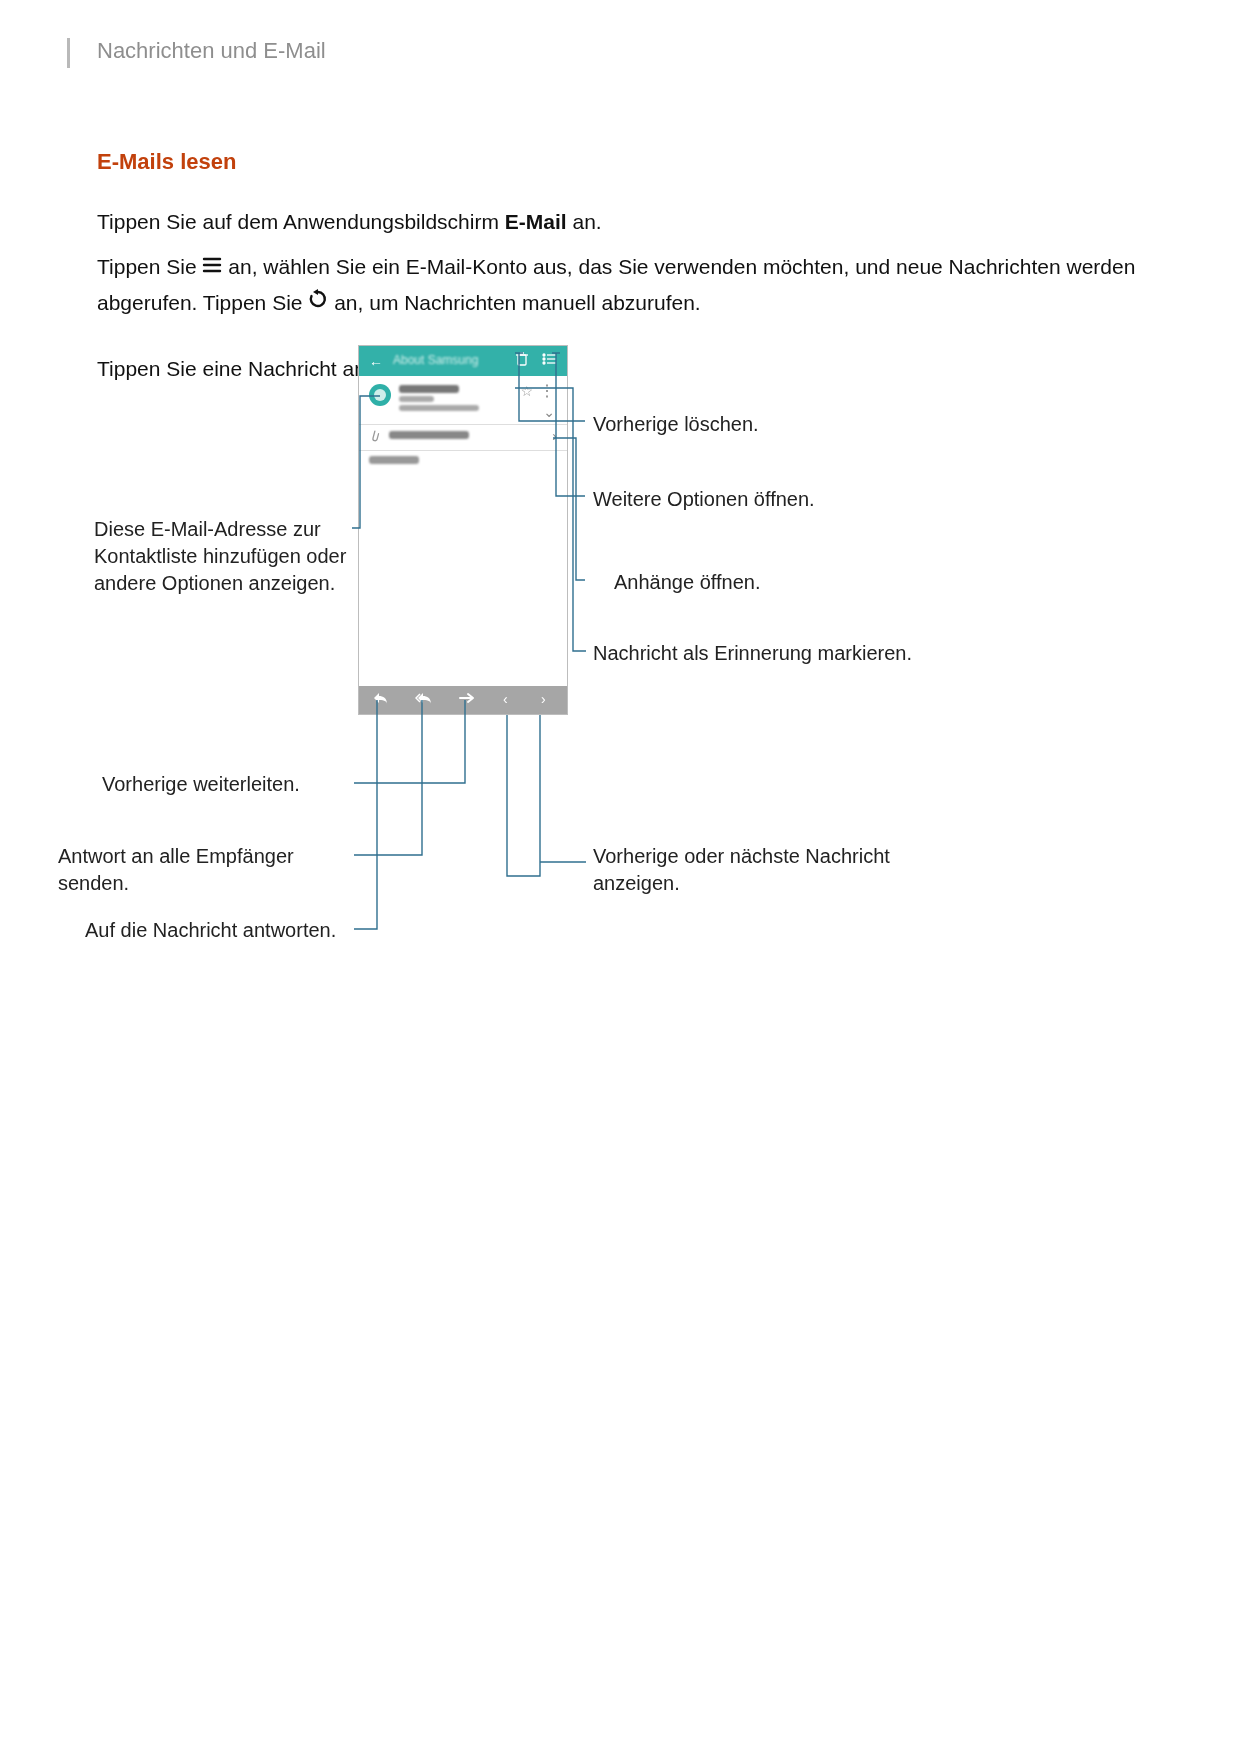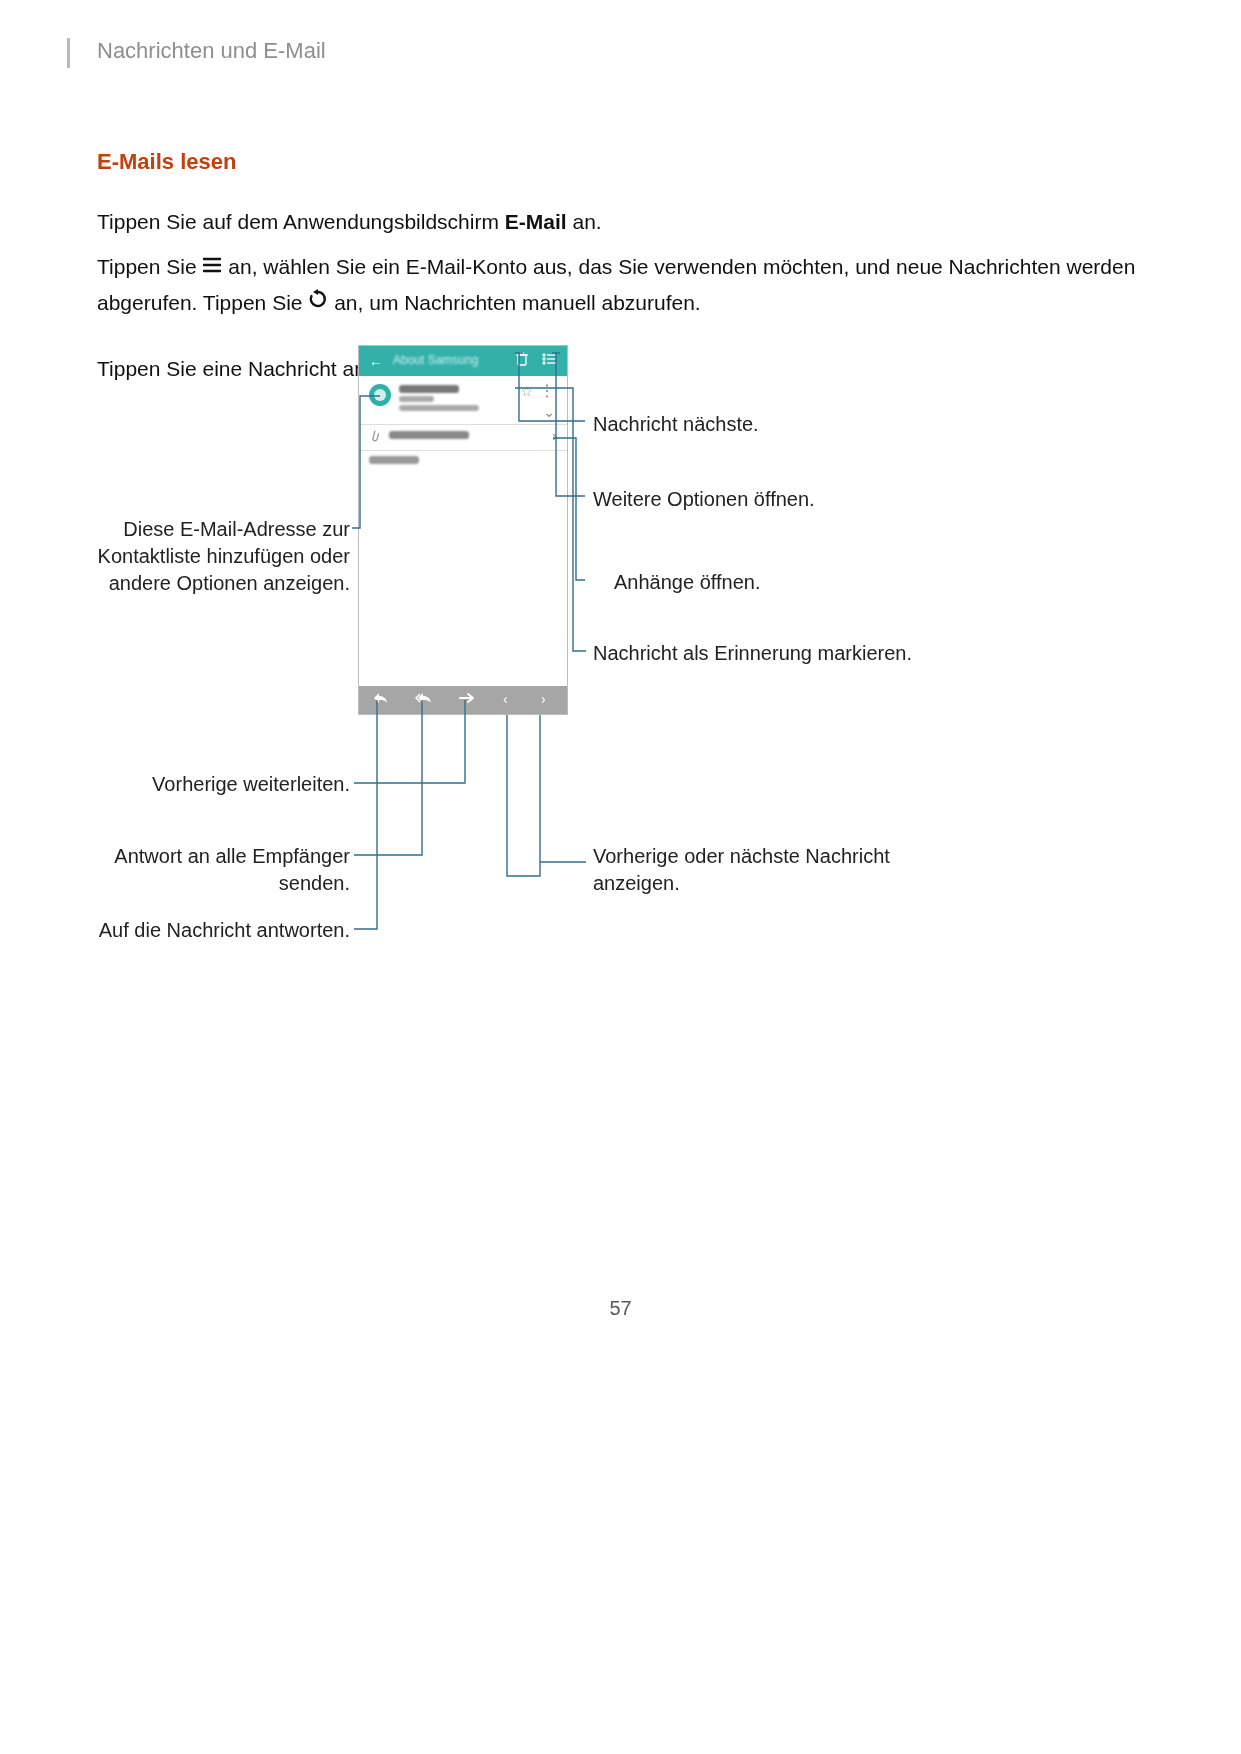"Nachricht nächste." div.label { text: Nachricht nächste -> Vorherige löschen }
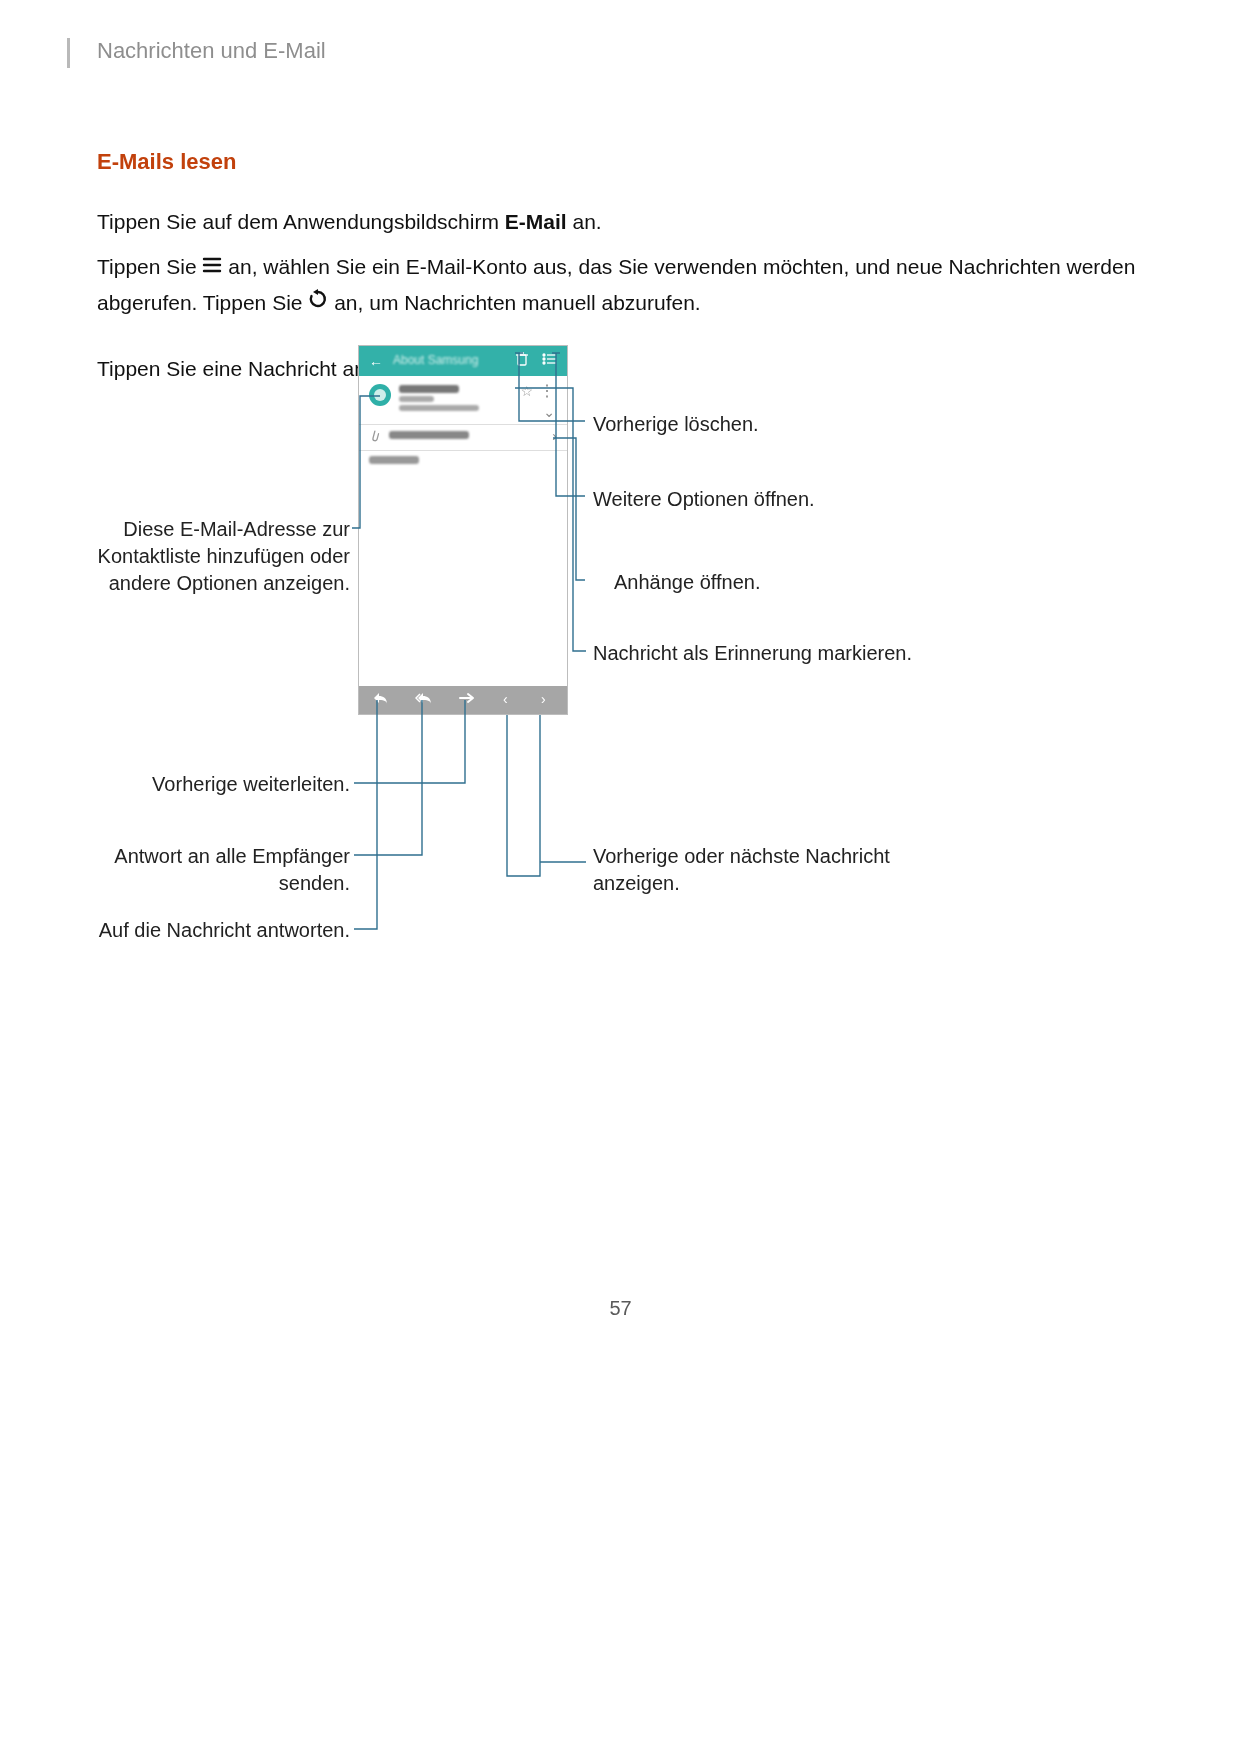"Diese E-Mail-Adresse zur Kontaktliste" .label.left { text-align: right -> none }
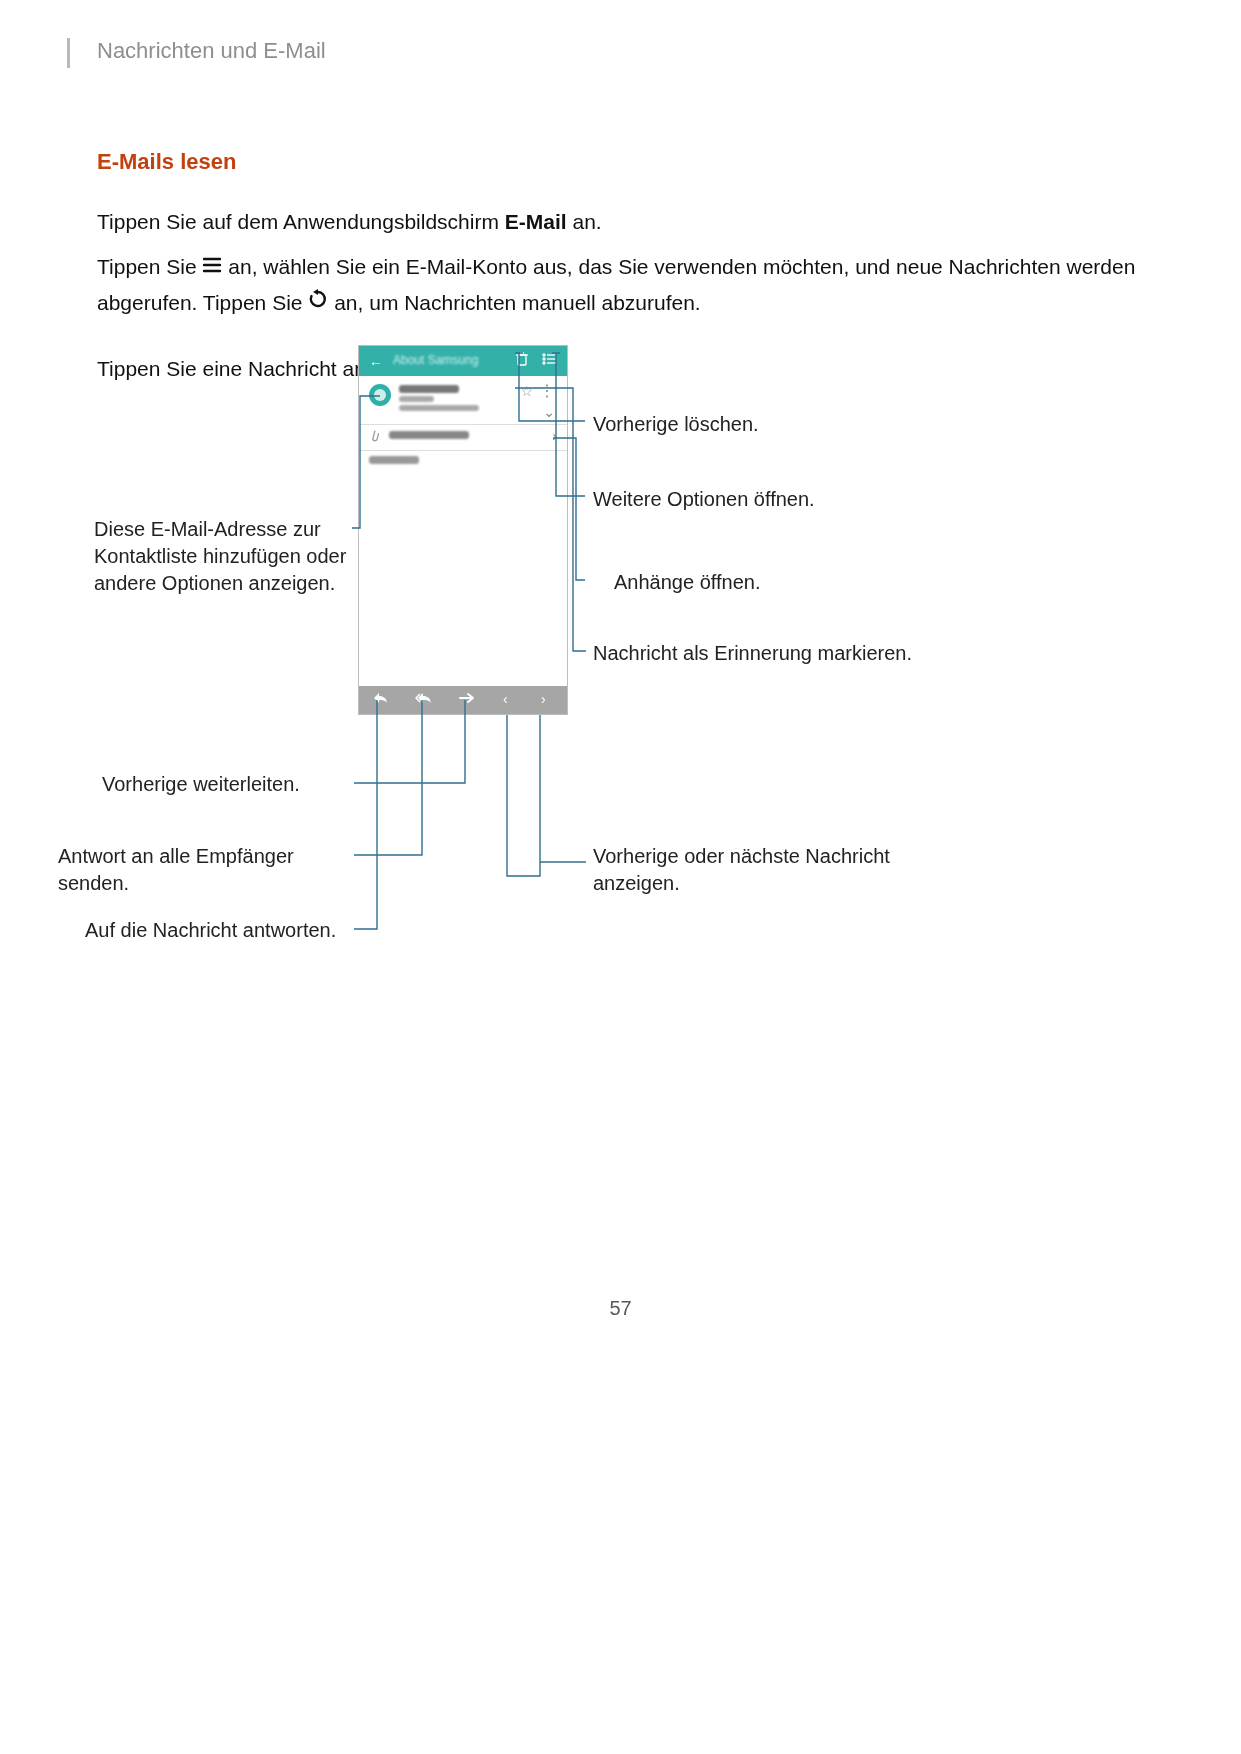"57" div.page-num { html: <div>57</div> -> none }
